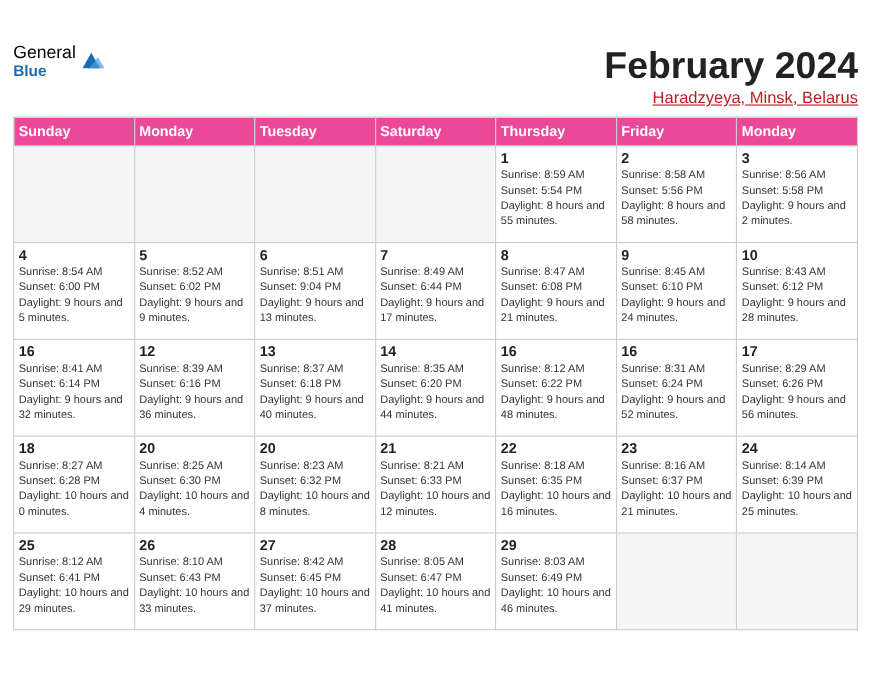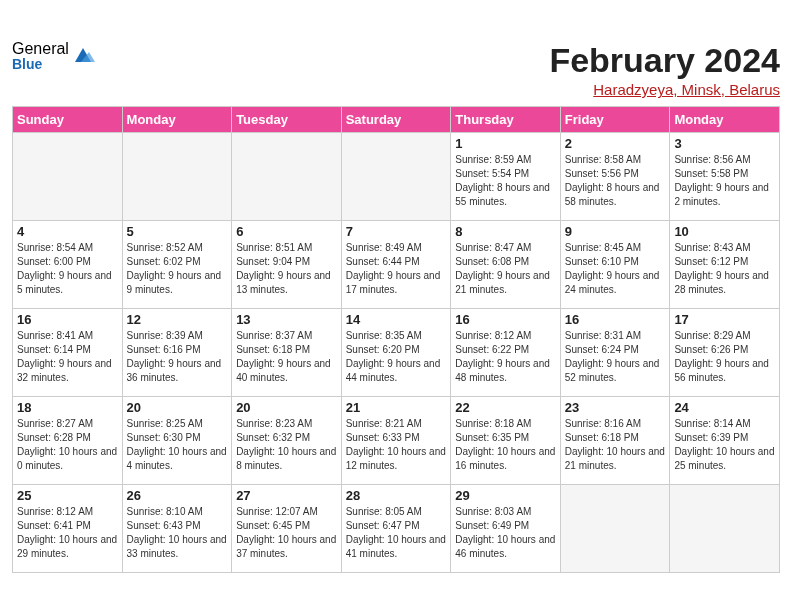"Sunrise: 8:16 AM Sunset: 6:18" div.day-info { text: 6:18 -> 6:37 }
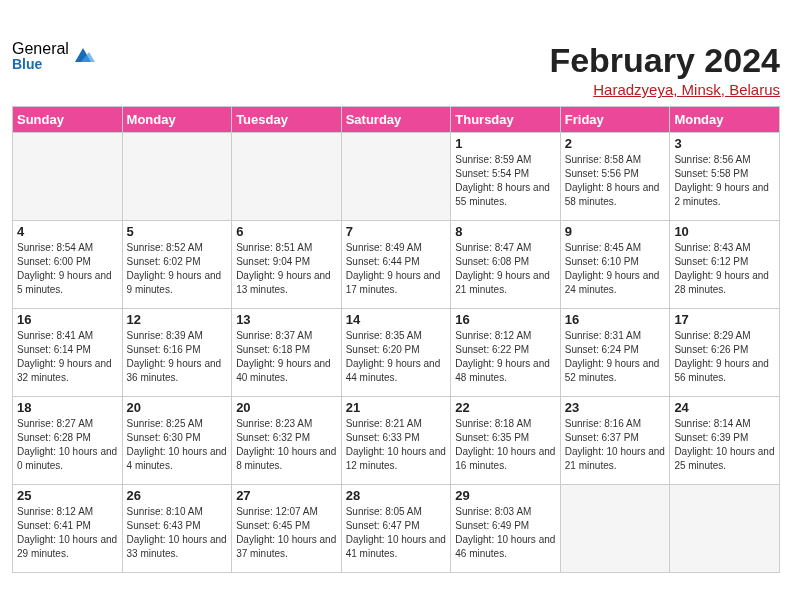"Sunrise: 12:07 AM Sunset: 6:45" div.day-info { text: 12:07 -> 8:42 }
